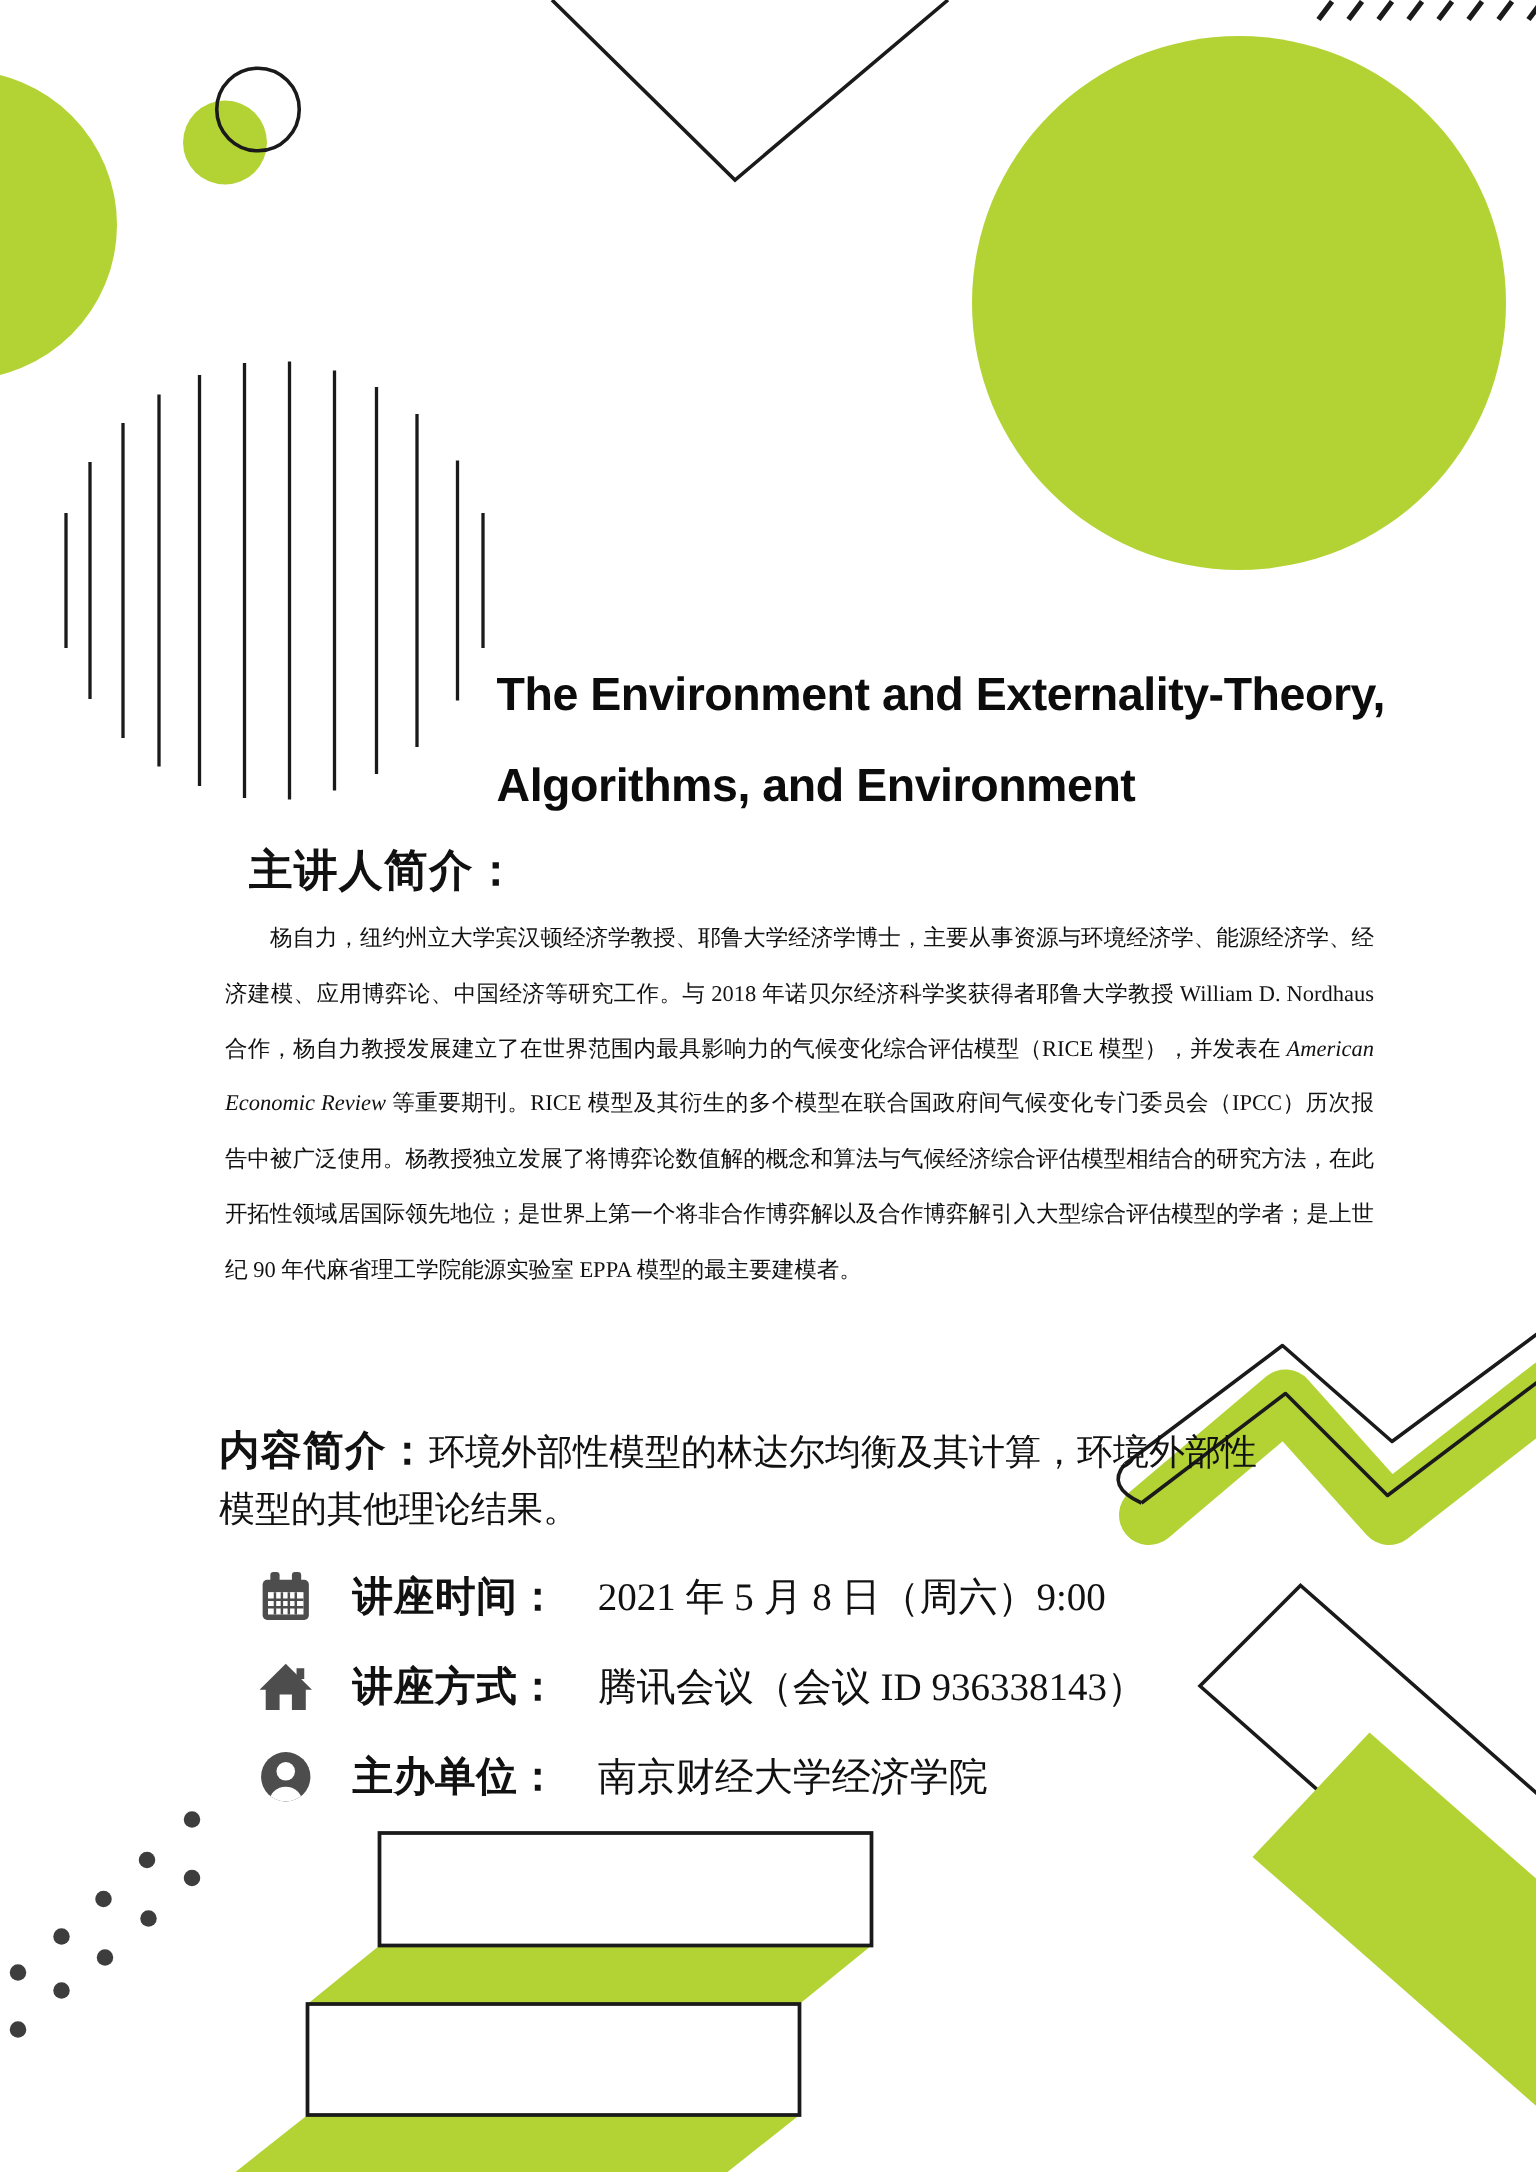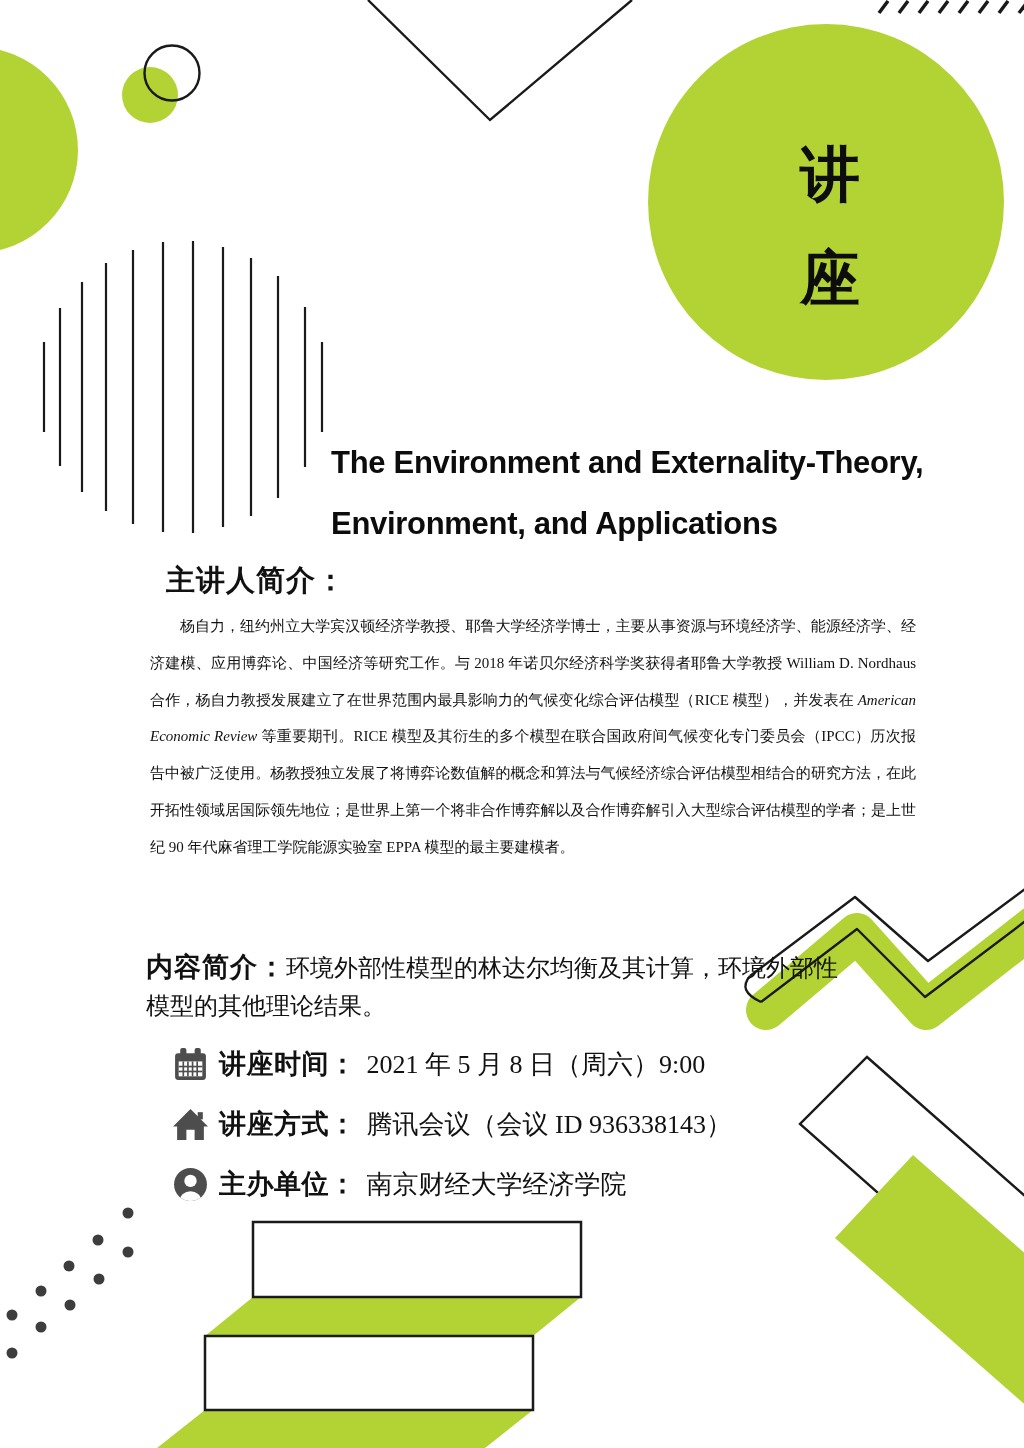"讲座" div { html: <div>讲座</div> -> none }
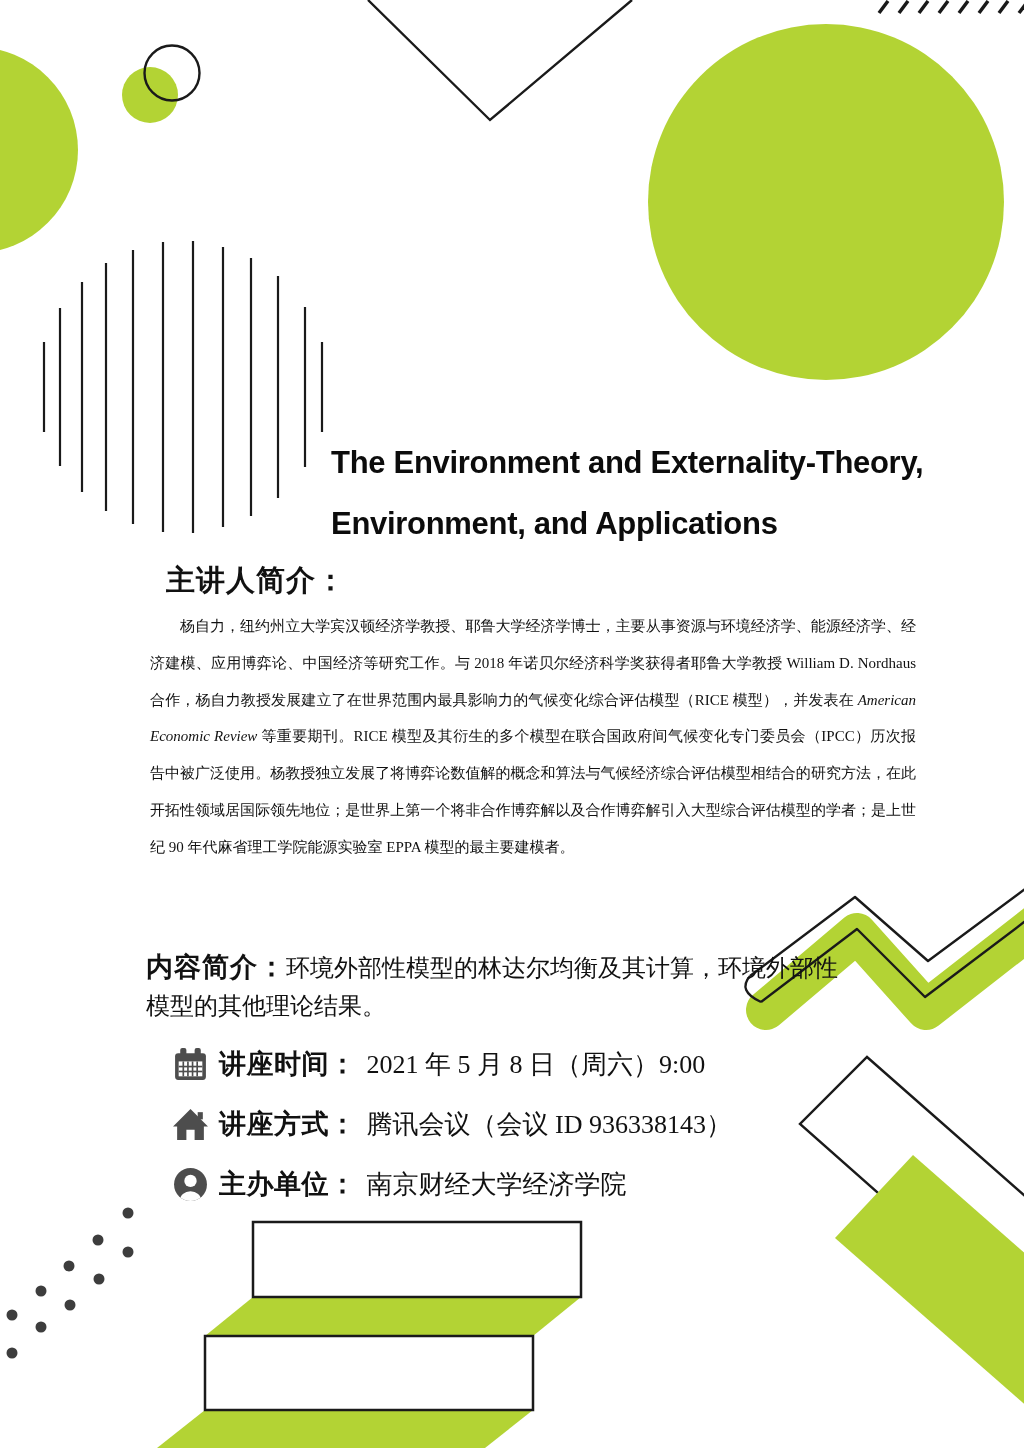"Environment, and Applications" span { text: Environment, and Applications -> Algorithms, and Environment }
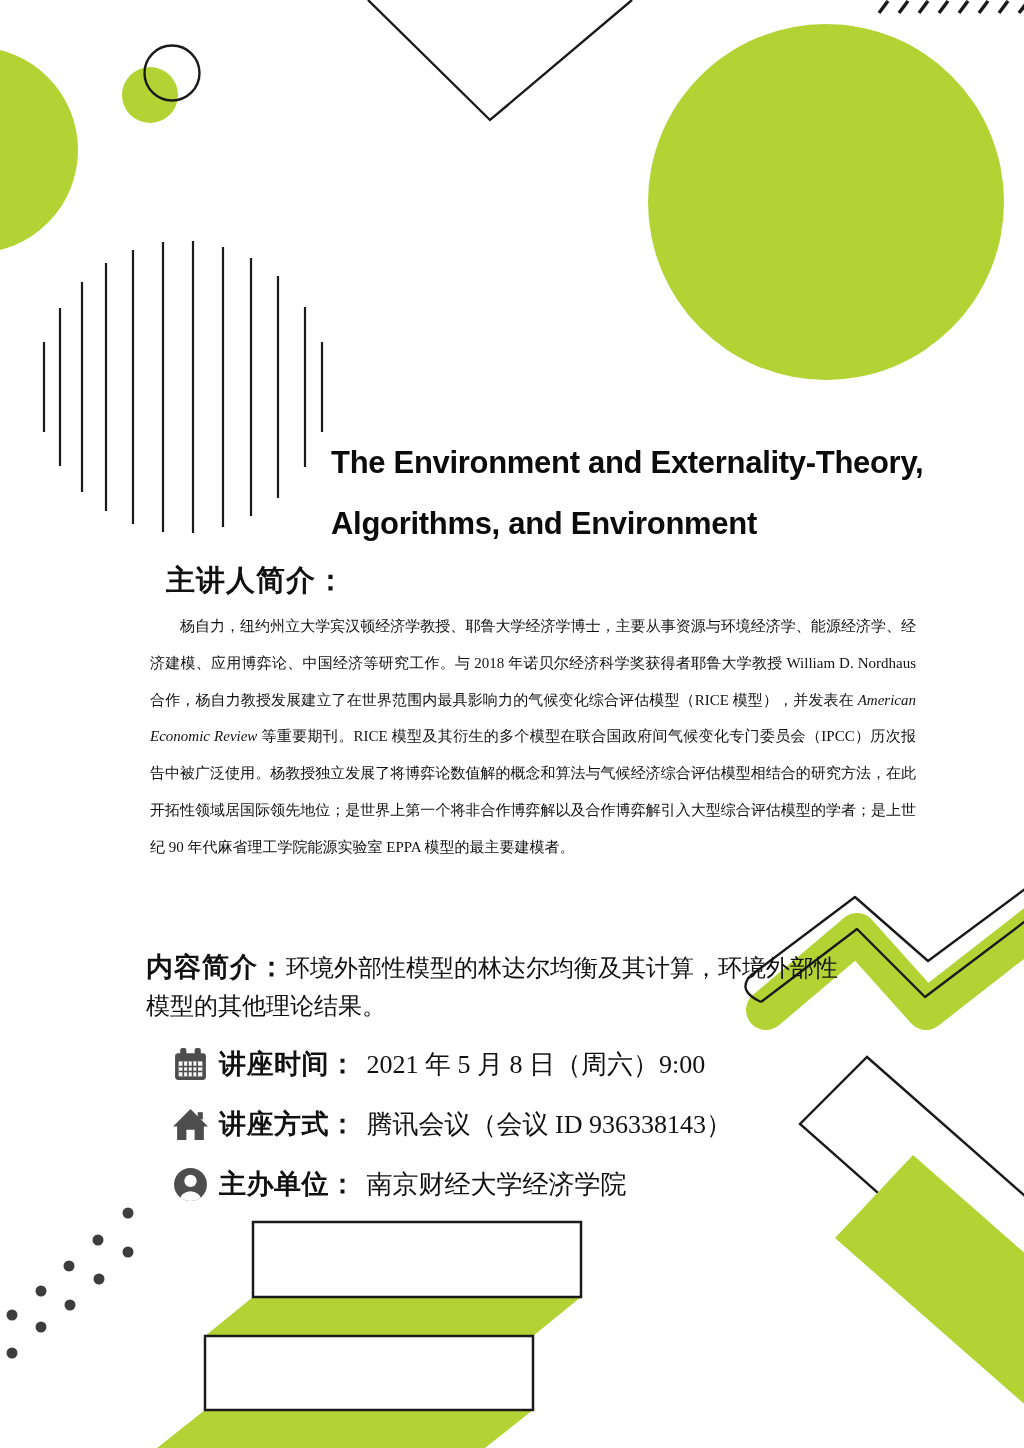"讲座时间：" .detail-row { gap: 10px -> 26px }
